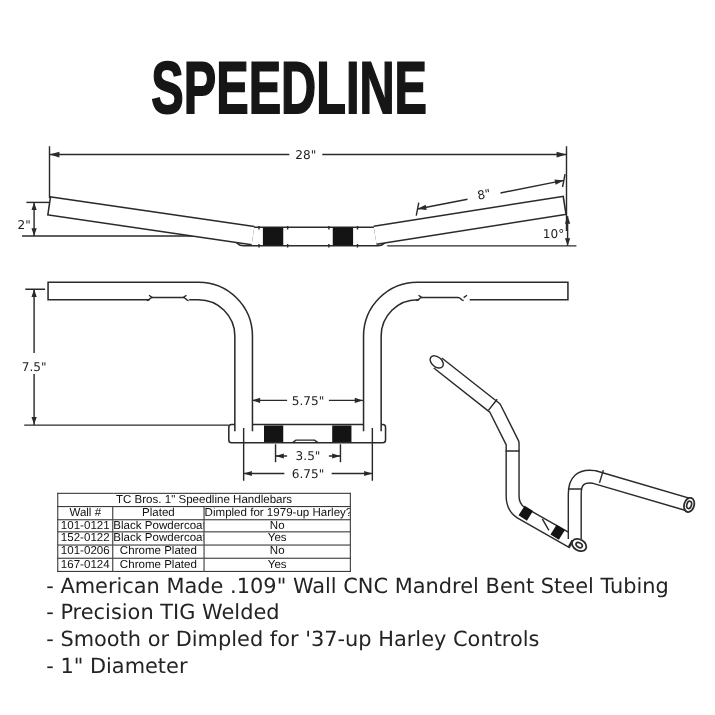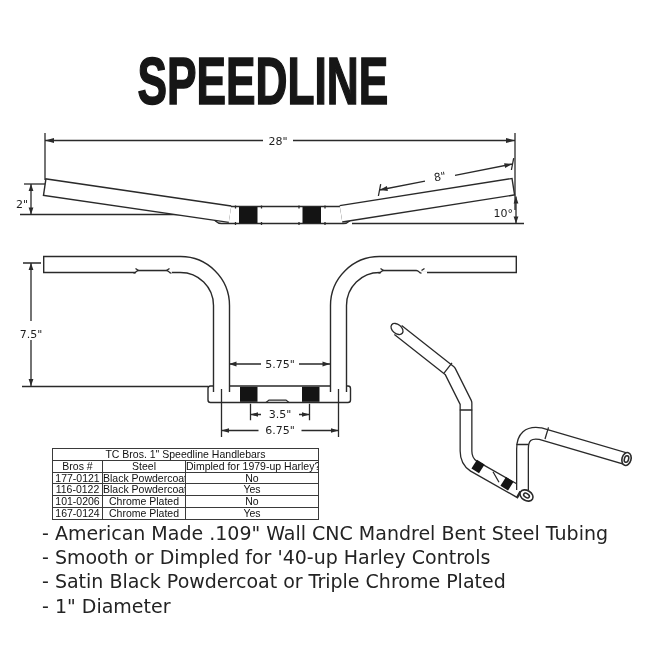"Bros #" td { text: Bros -> Wall }
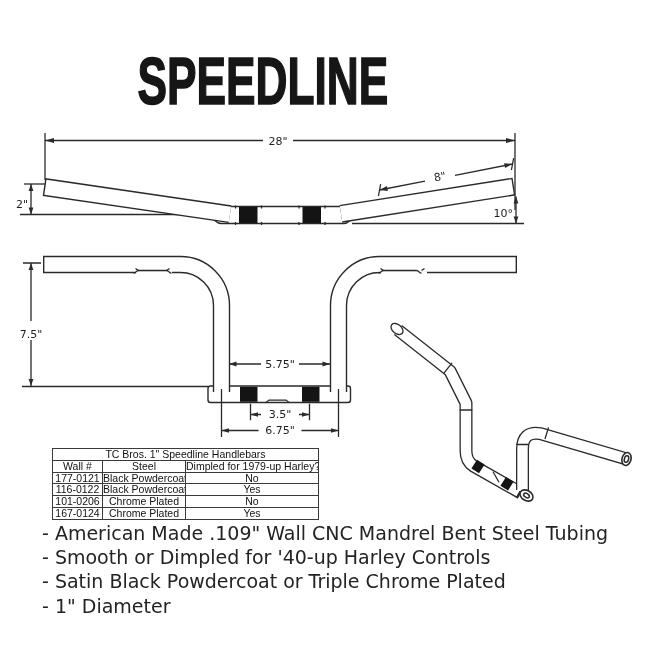"Steel" td { text: Steel -> Plated }
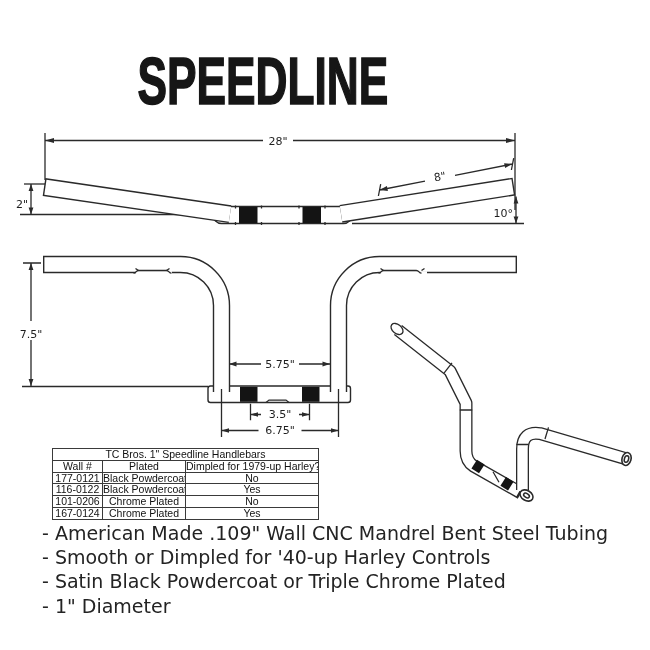"177-0121" td { text: 177-0121 -> 101-0121 }
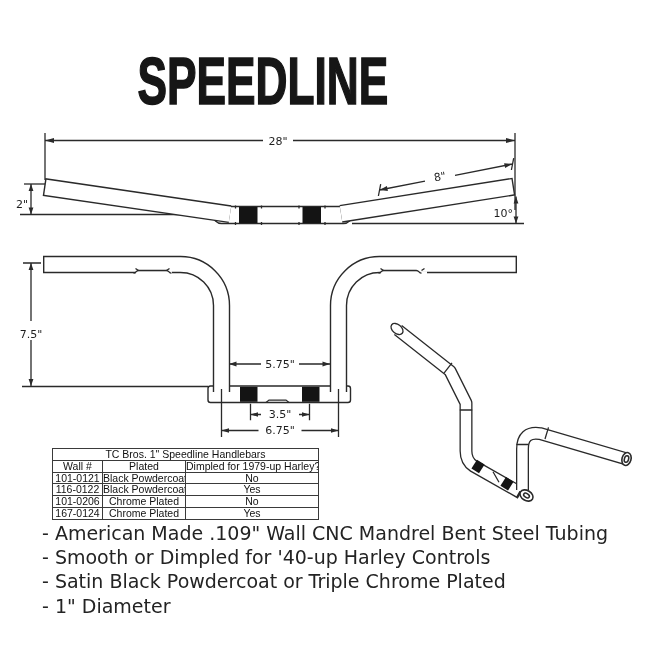"116-0122" td { text: 116-0122 -> 152-0122 }
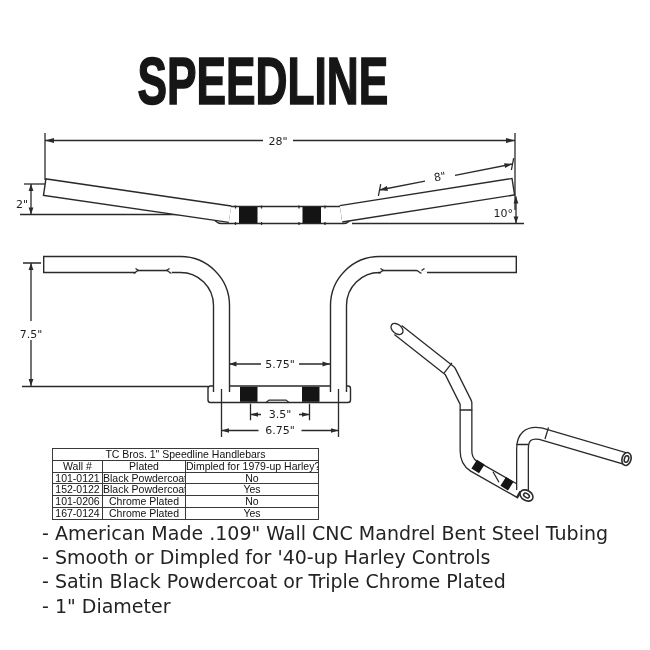"- Precision TIG Welded" div.feat { html: none -> <div>- Precision TIG Welded</div> }
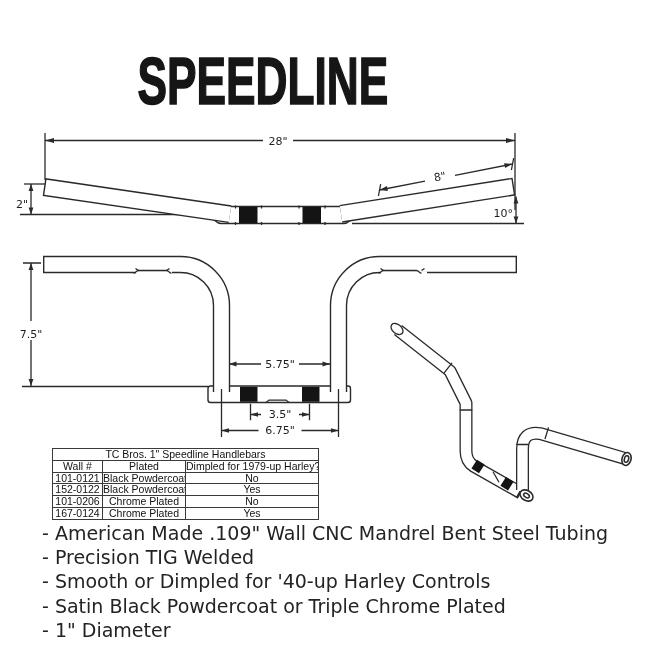"- Smooth or Dimpled for" div.feat { text: '40-up -> '37-up }
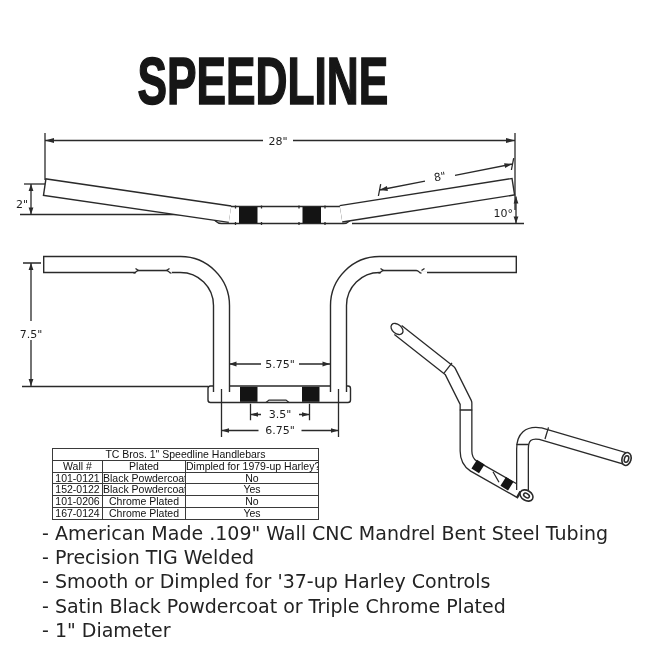"- Satin Black Powdercoat or" div.feat { html: <div>- Satin Black Powdercoat or Triple Chrome Plated</div> -> none }
